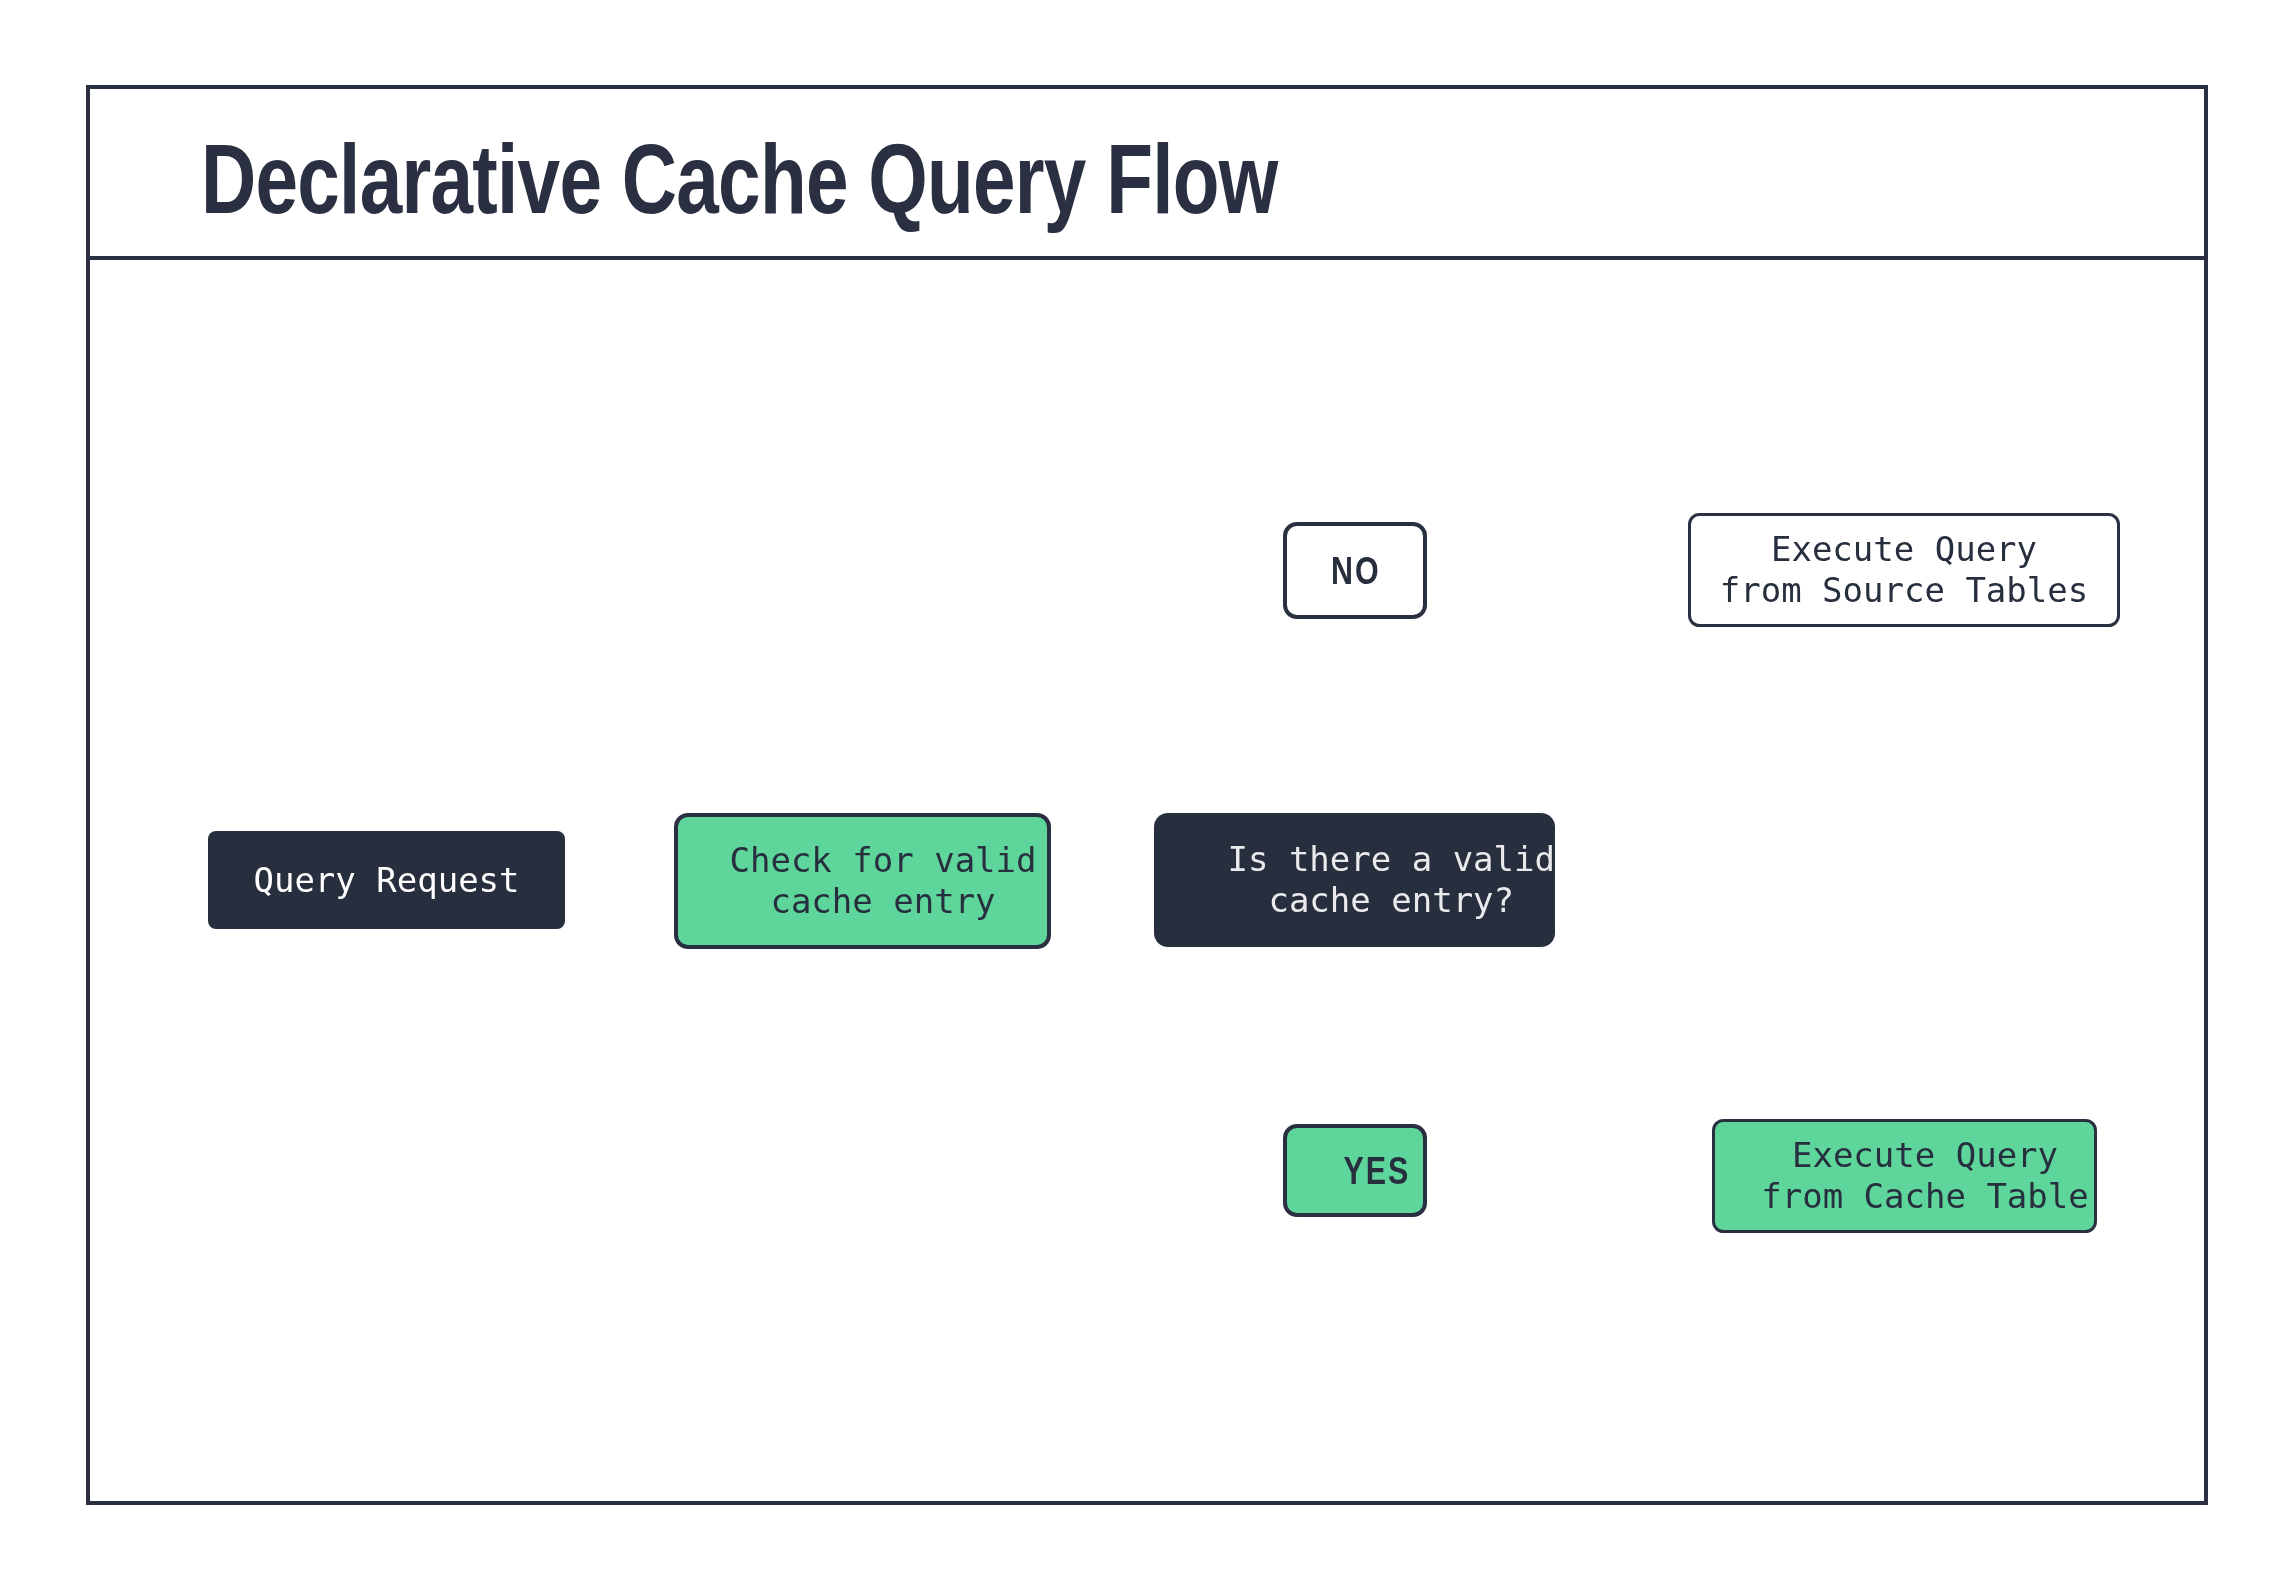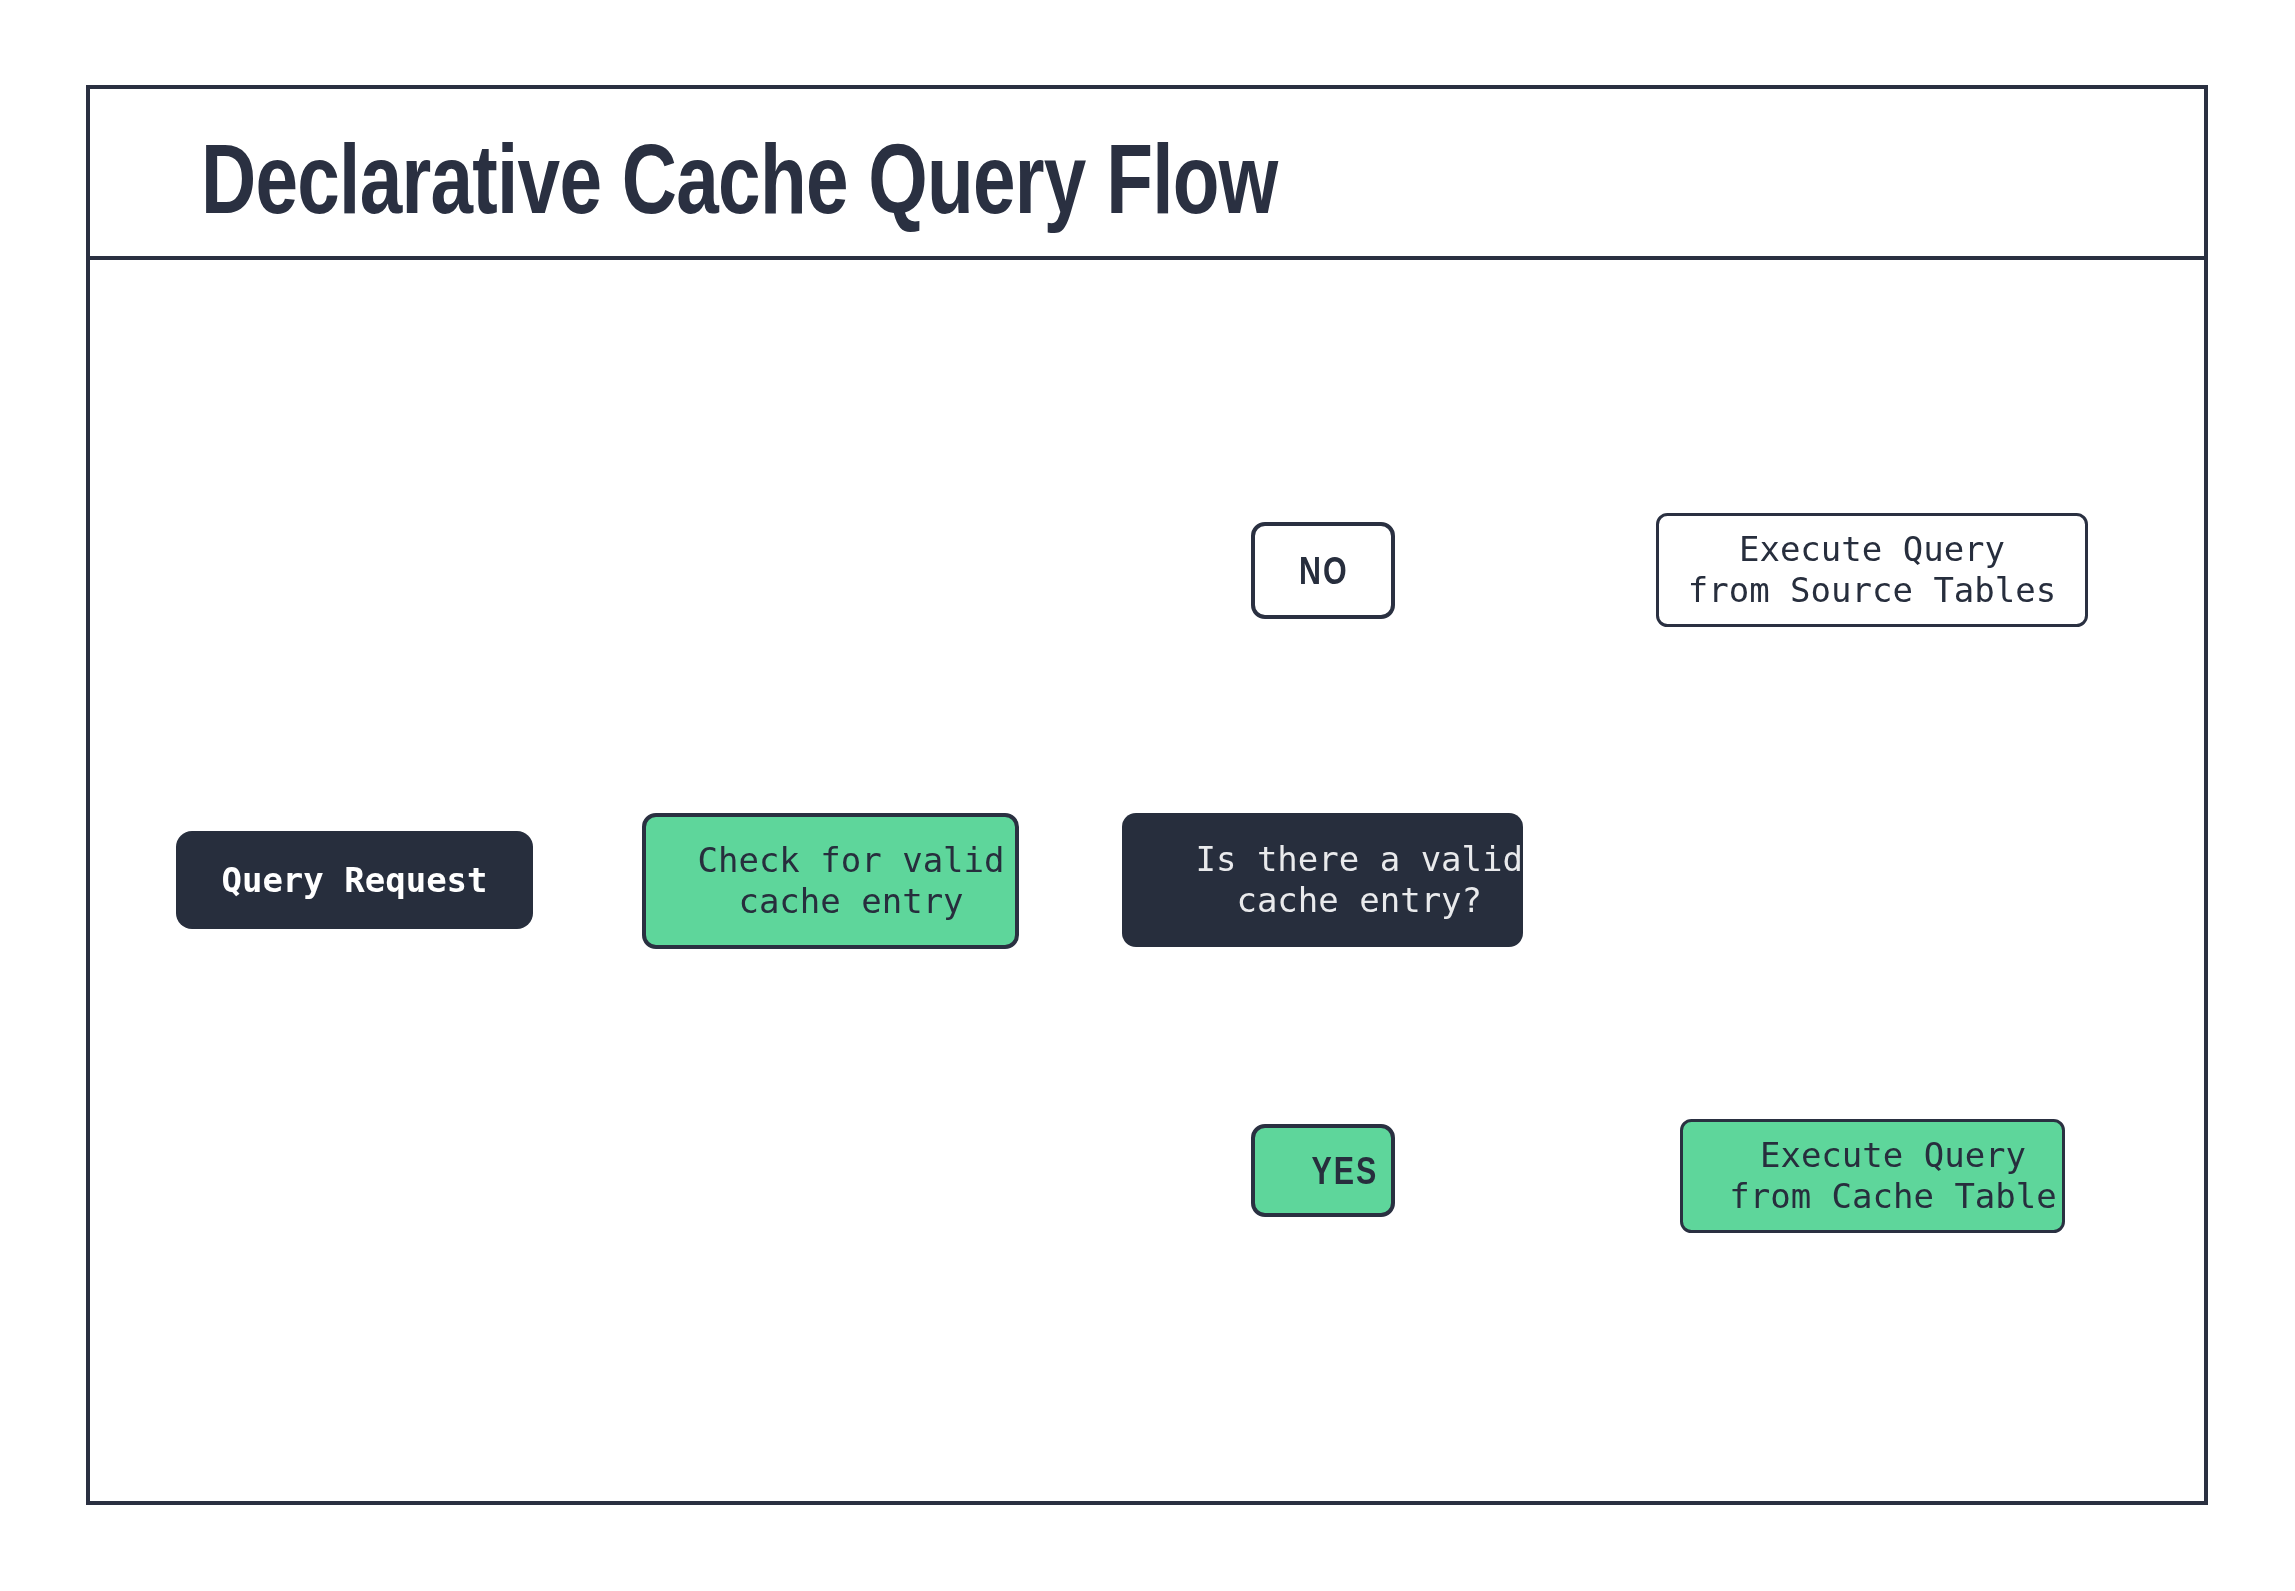"NO" .node { margin-left: none -> 32px }
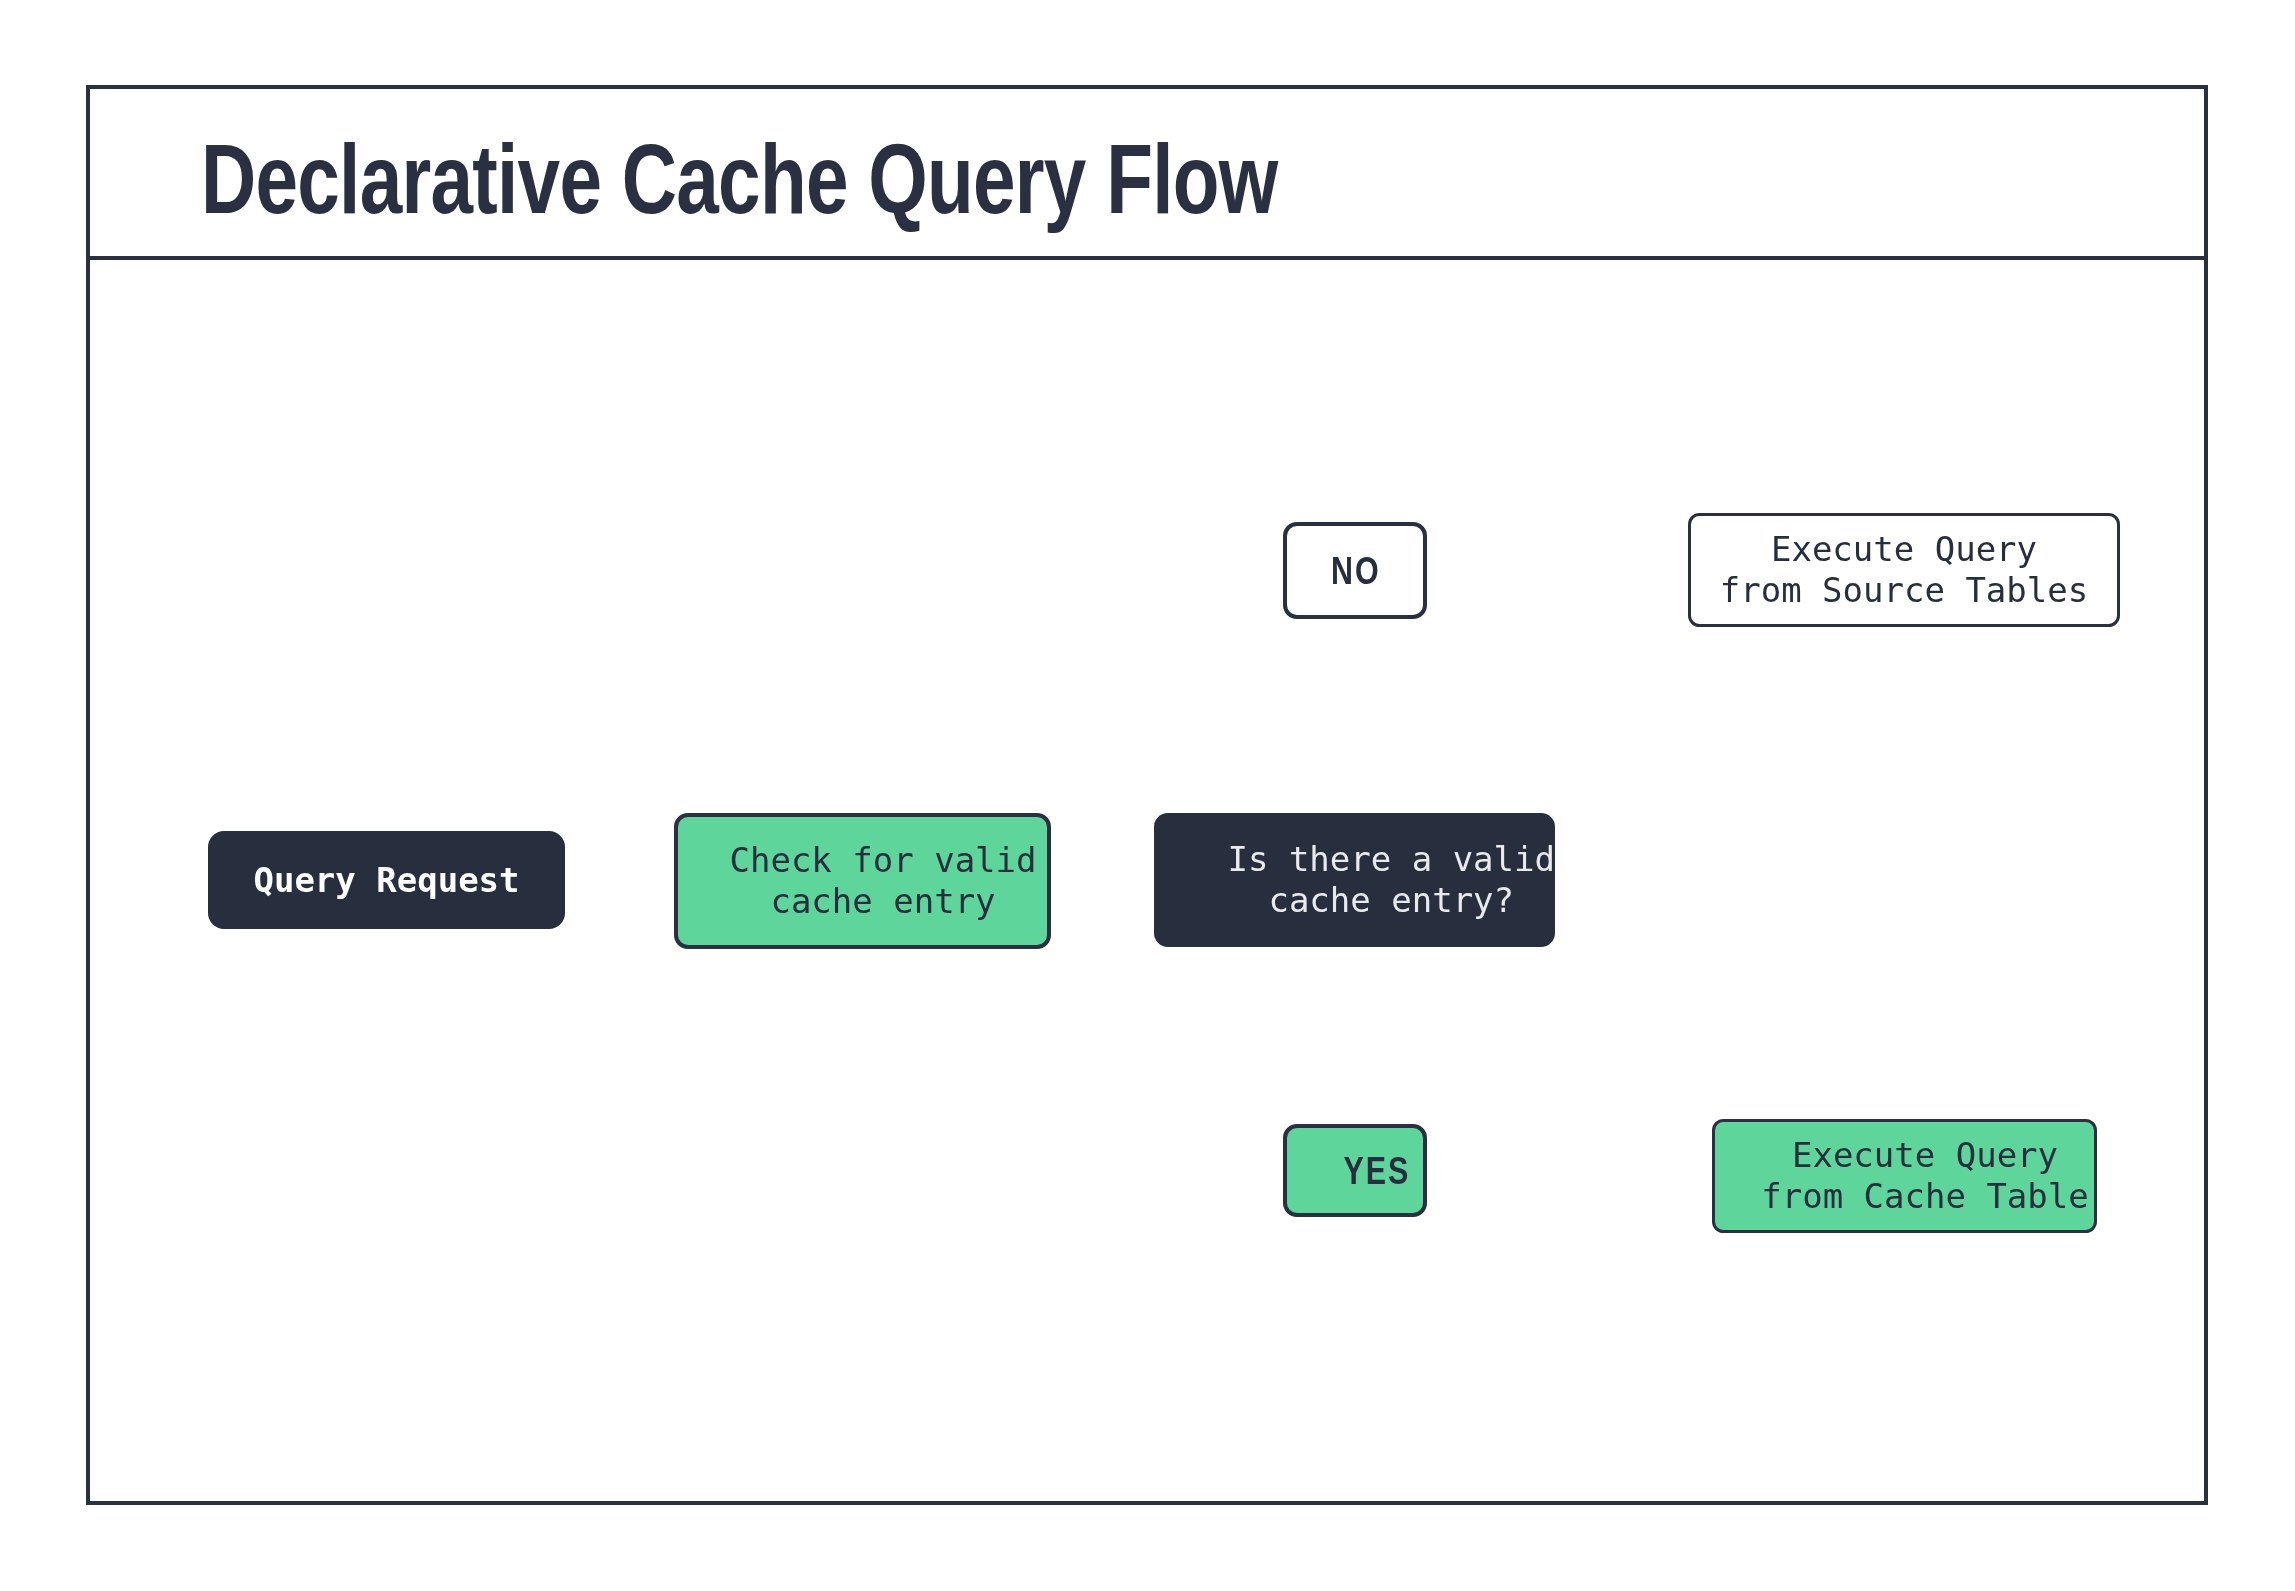"Query Request" .node-dark { border-radius: 16px -> 8px; font-weight: bold -> none }
